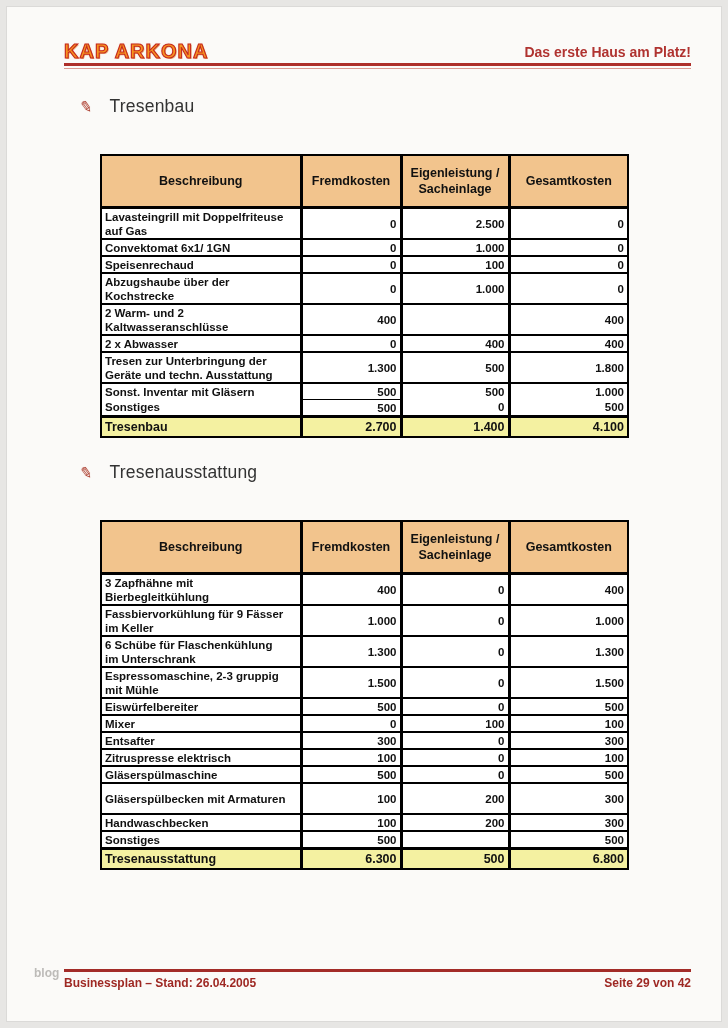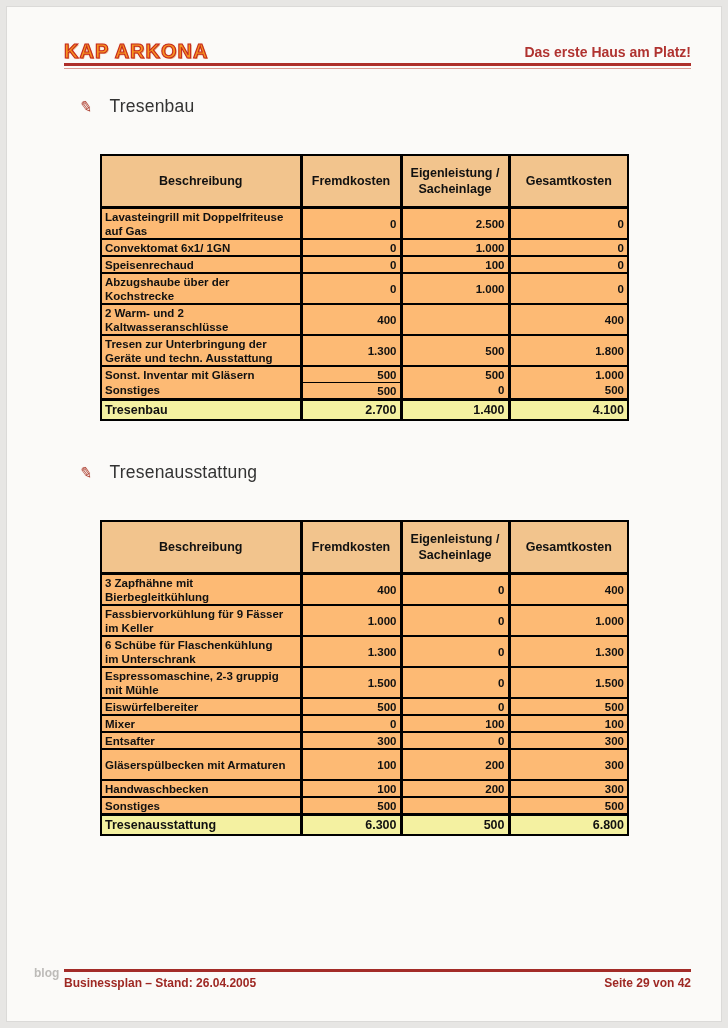"Beschreibung" .cost-table { background: #fdba74 -> #ffffff }
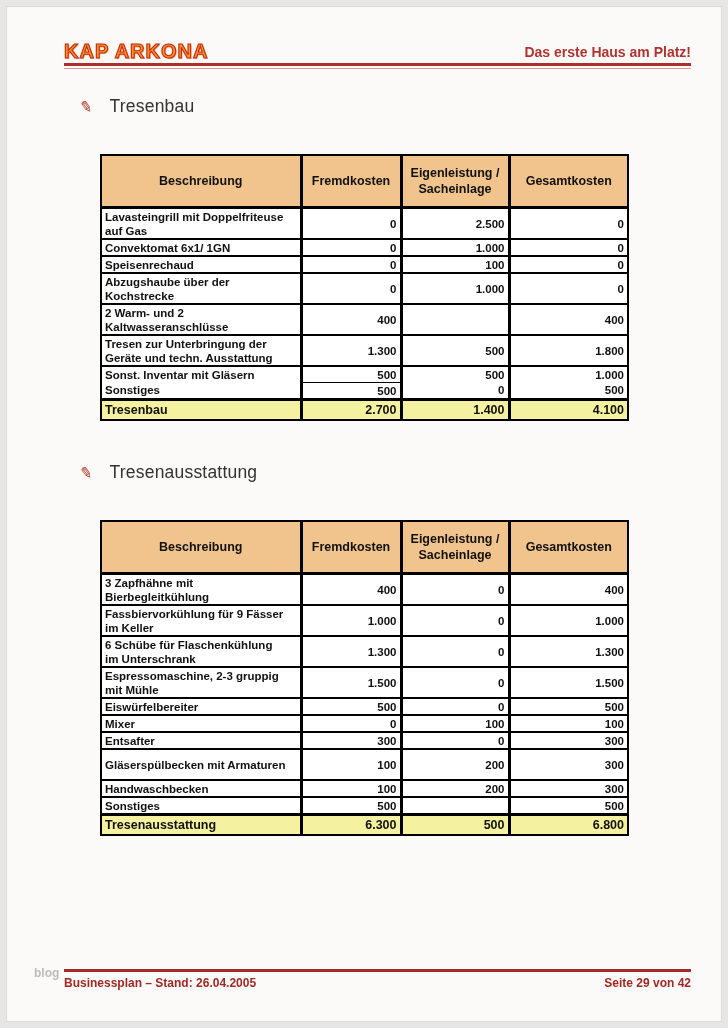"2 x Abwasser" tr.single { html: none -> <tr> <td>2 x Abwasser</td> <td>0</td> <td>400</td> <td>400</td> </tr> }
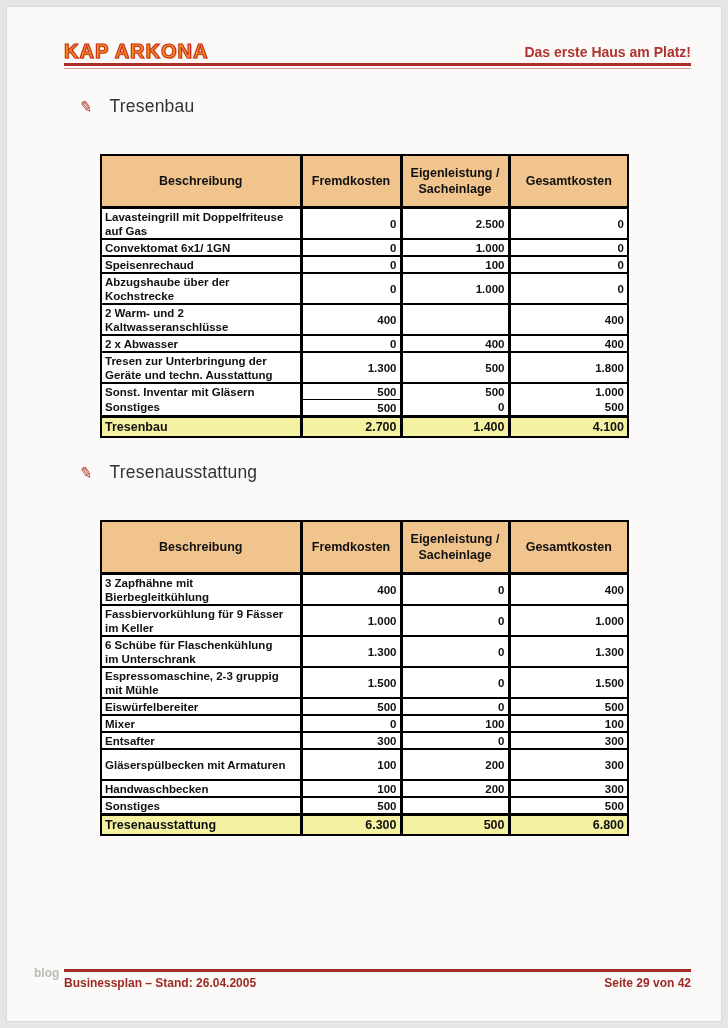"Zitruspresse elektrisch" tr.single { html: none -> <tr> <td>Zitruspresse elektrisch</td> <td>100</td> <td>0</td> <td>100</td> </tr> }
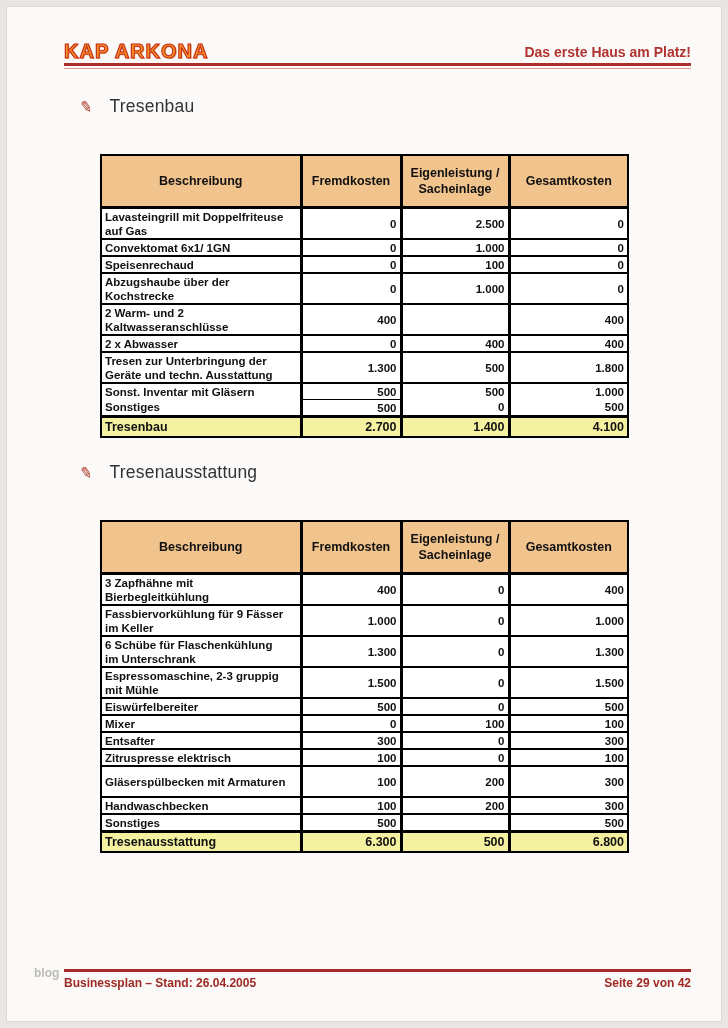"Gläserspülmaschine" tr.single { html: none -> <tr> <td>Gläserspülmaschine</td> <td>500</td> <td>0</td> <td>500</td> </tr> }
